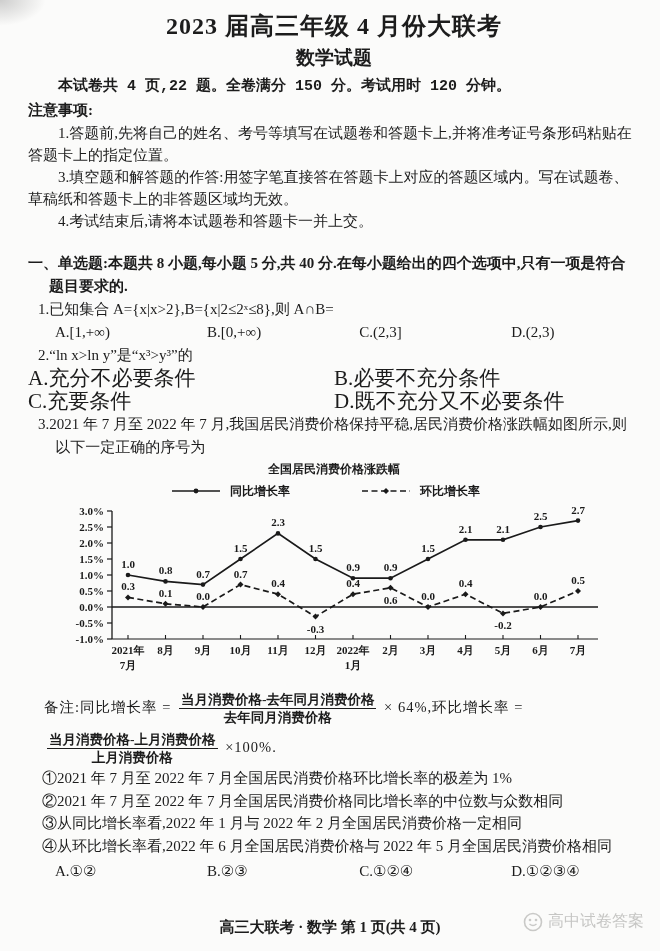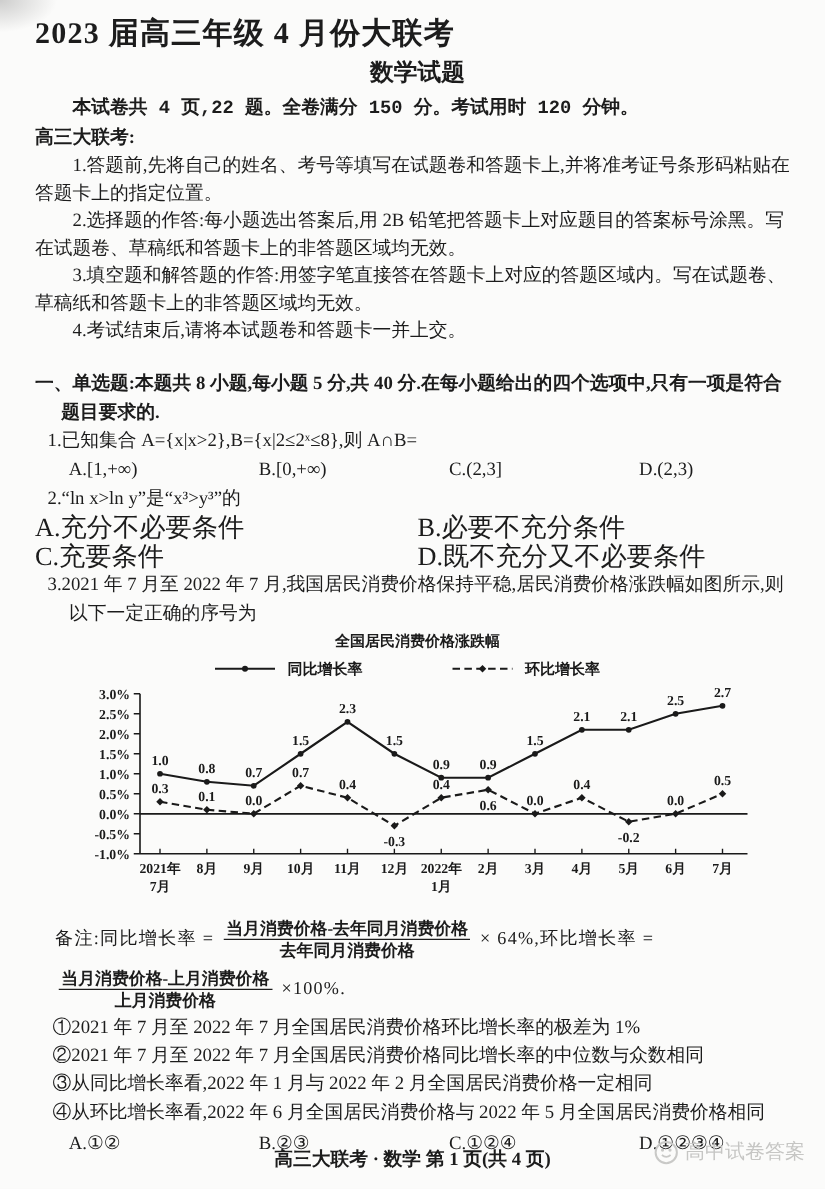"2023 届高三年级 4 月份大联考" h1 { text-align: left -> center }
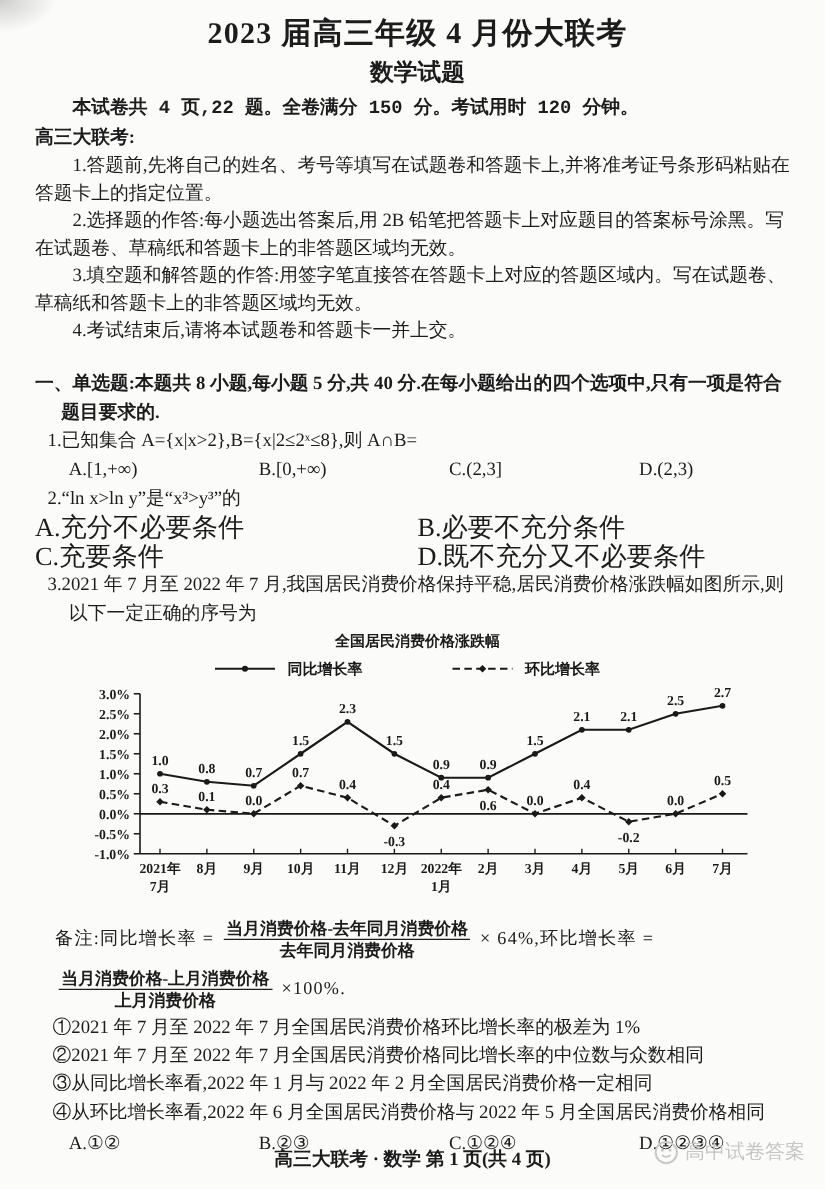"高三大联考:" p.notice-head { text: 高三大联考 -> 注意事项 }
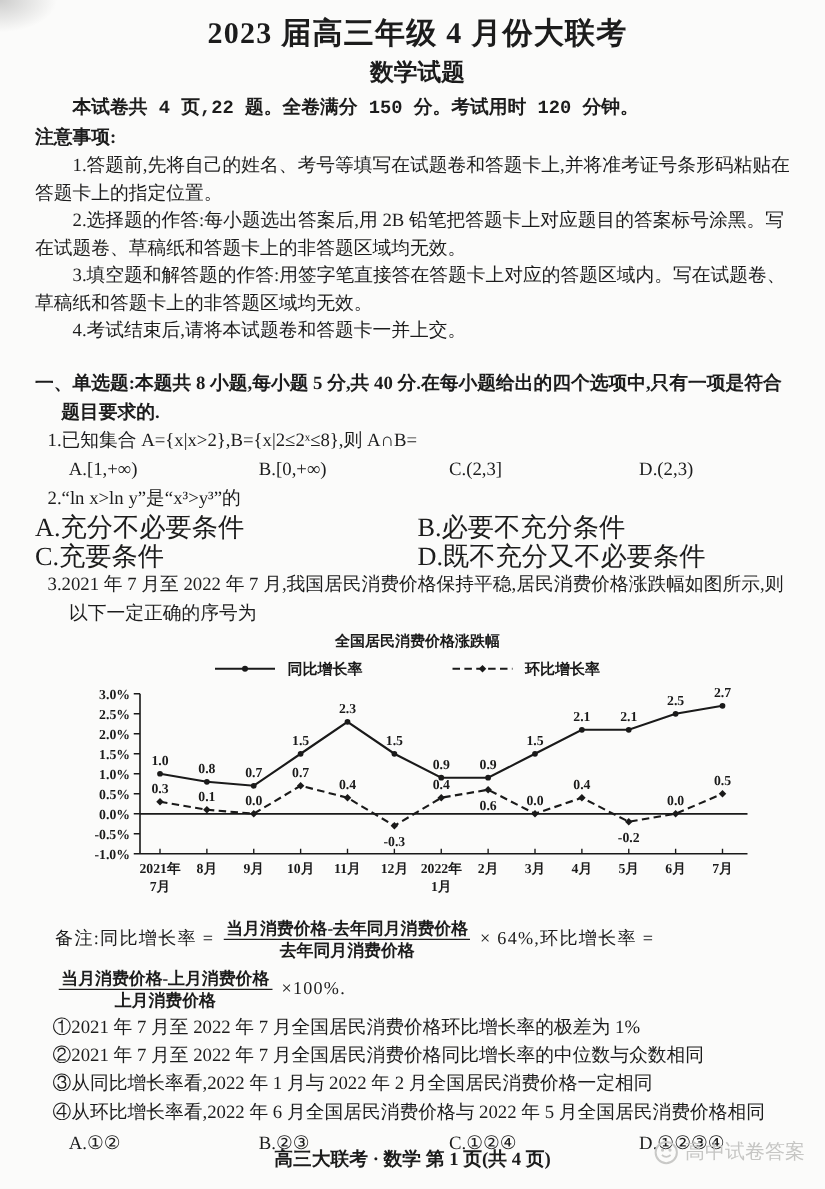"2.选择题的作答:每小题选出答案后,用 2B" p.notice { html: <p>2.选择题的作答:每小题选出答案后,用 2B 铅笔把答题卡上对应题目的答案标号涂黑。写在试题卷、草稿纸和答题卡上的非答题区域均无效。</p> -> none }
